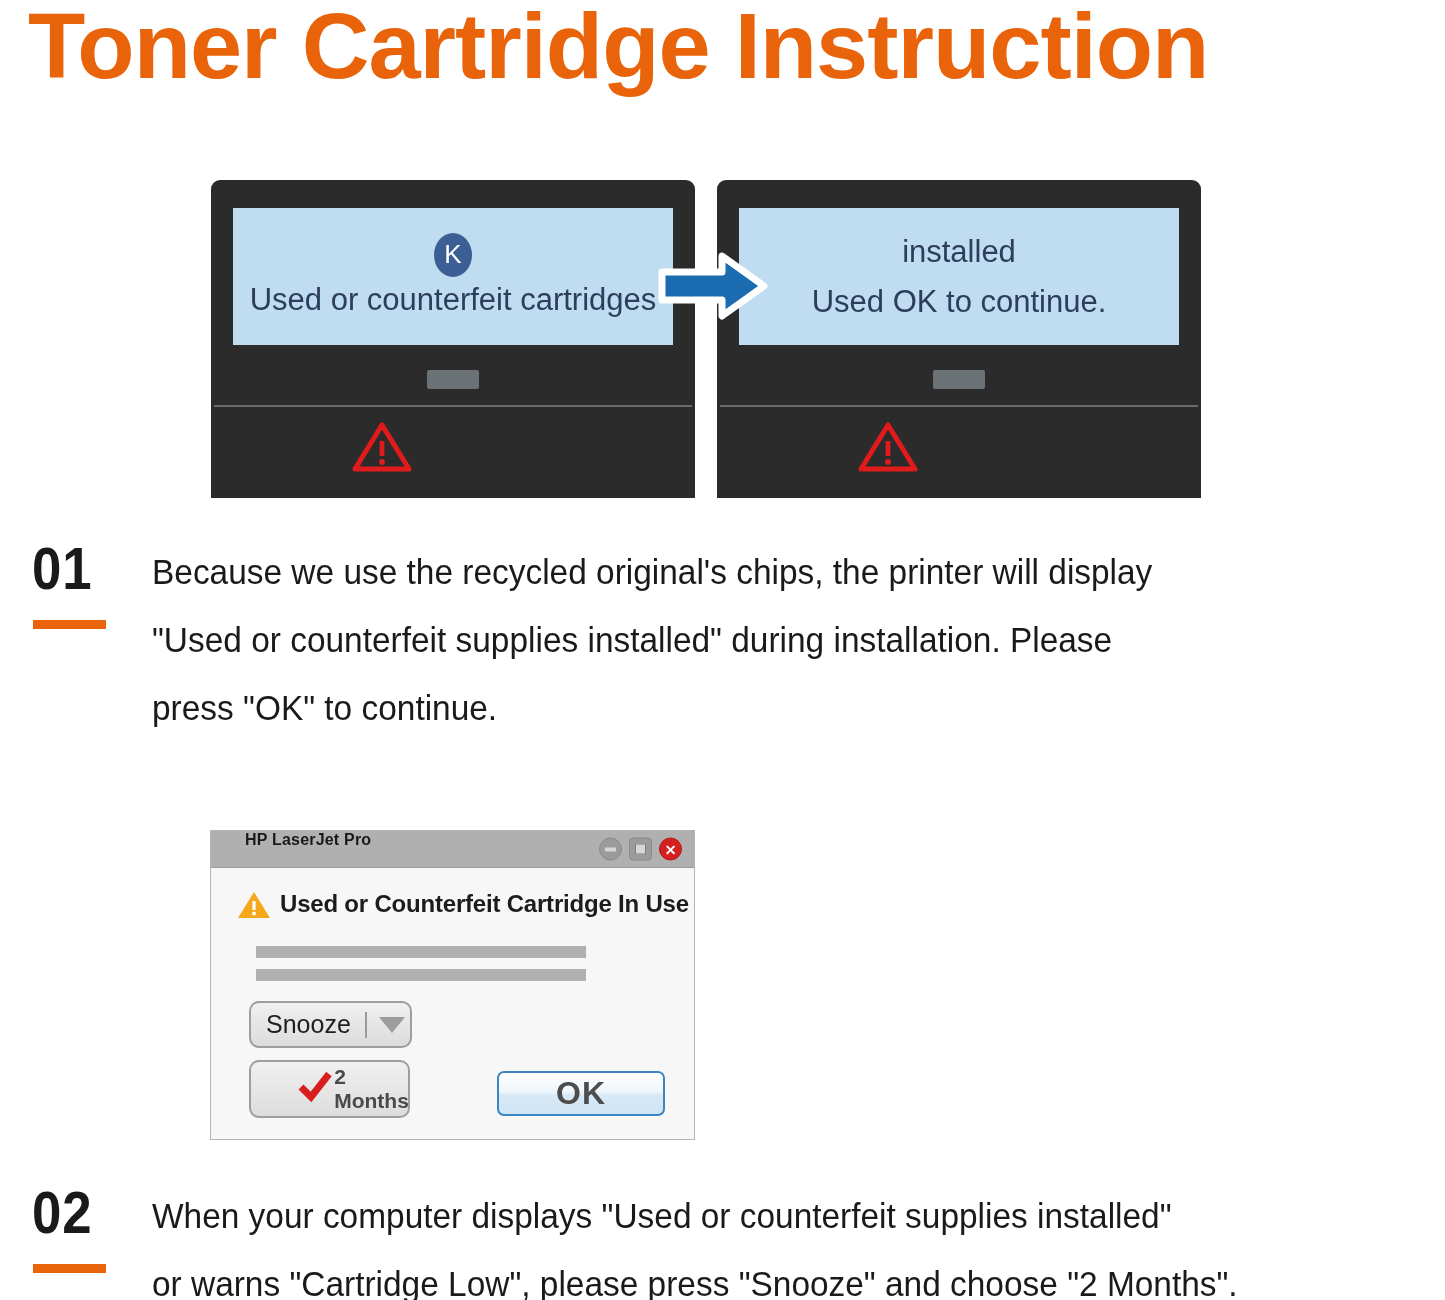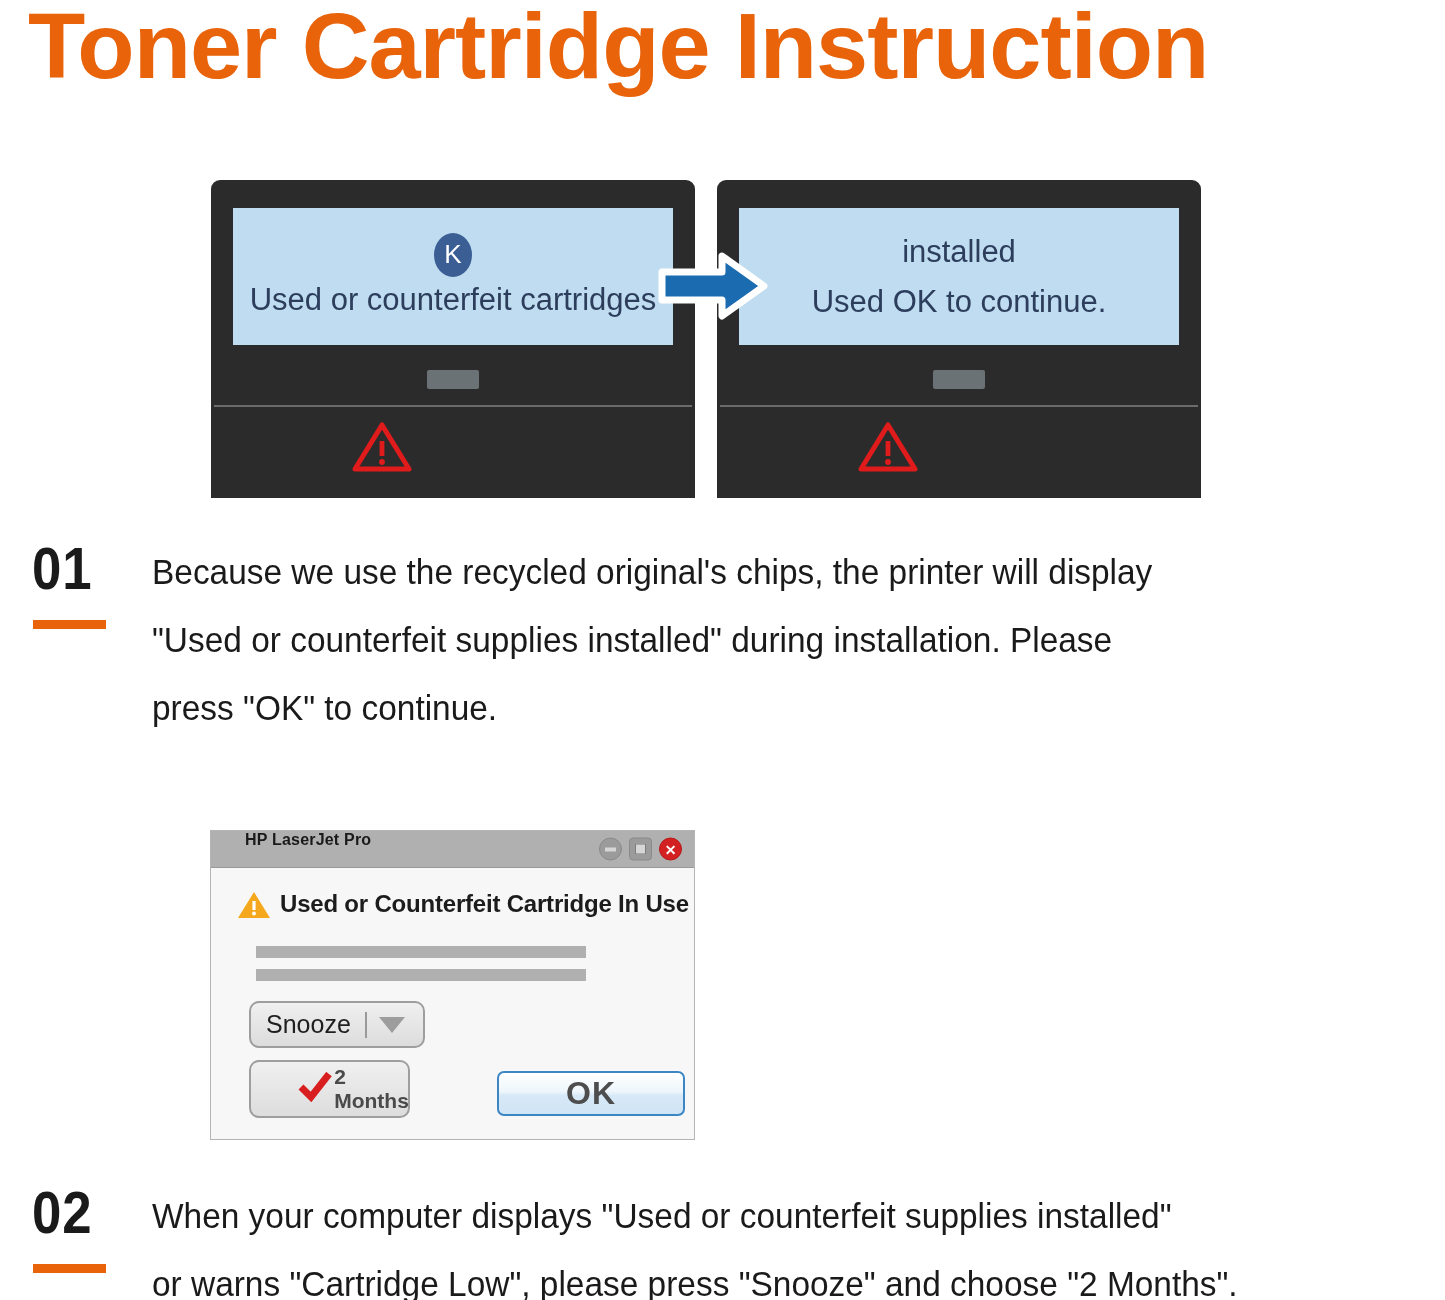"Snooze" .snooze-btn { width: 176px -> 163px }
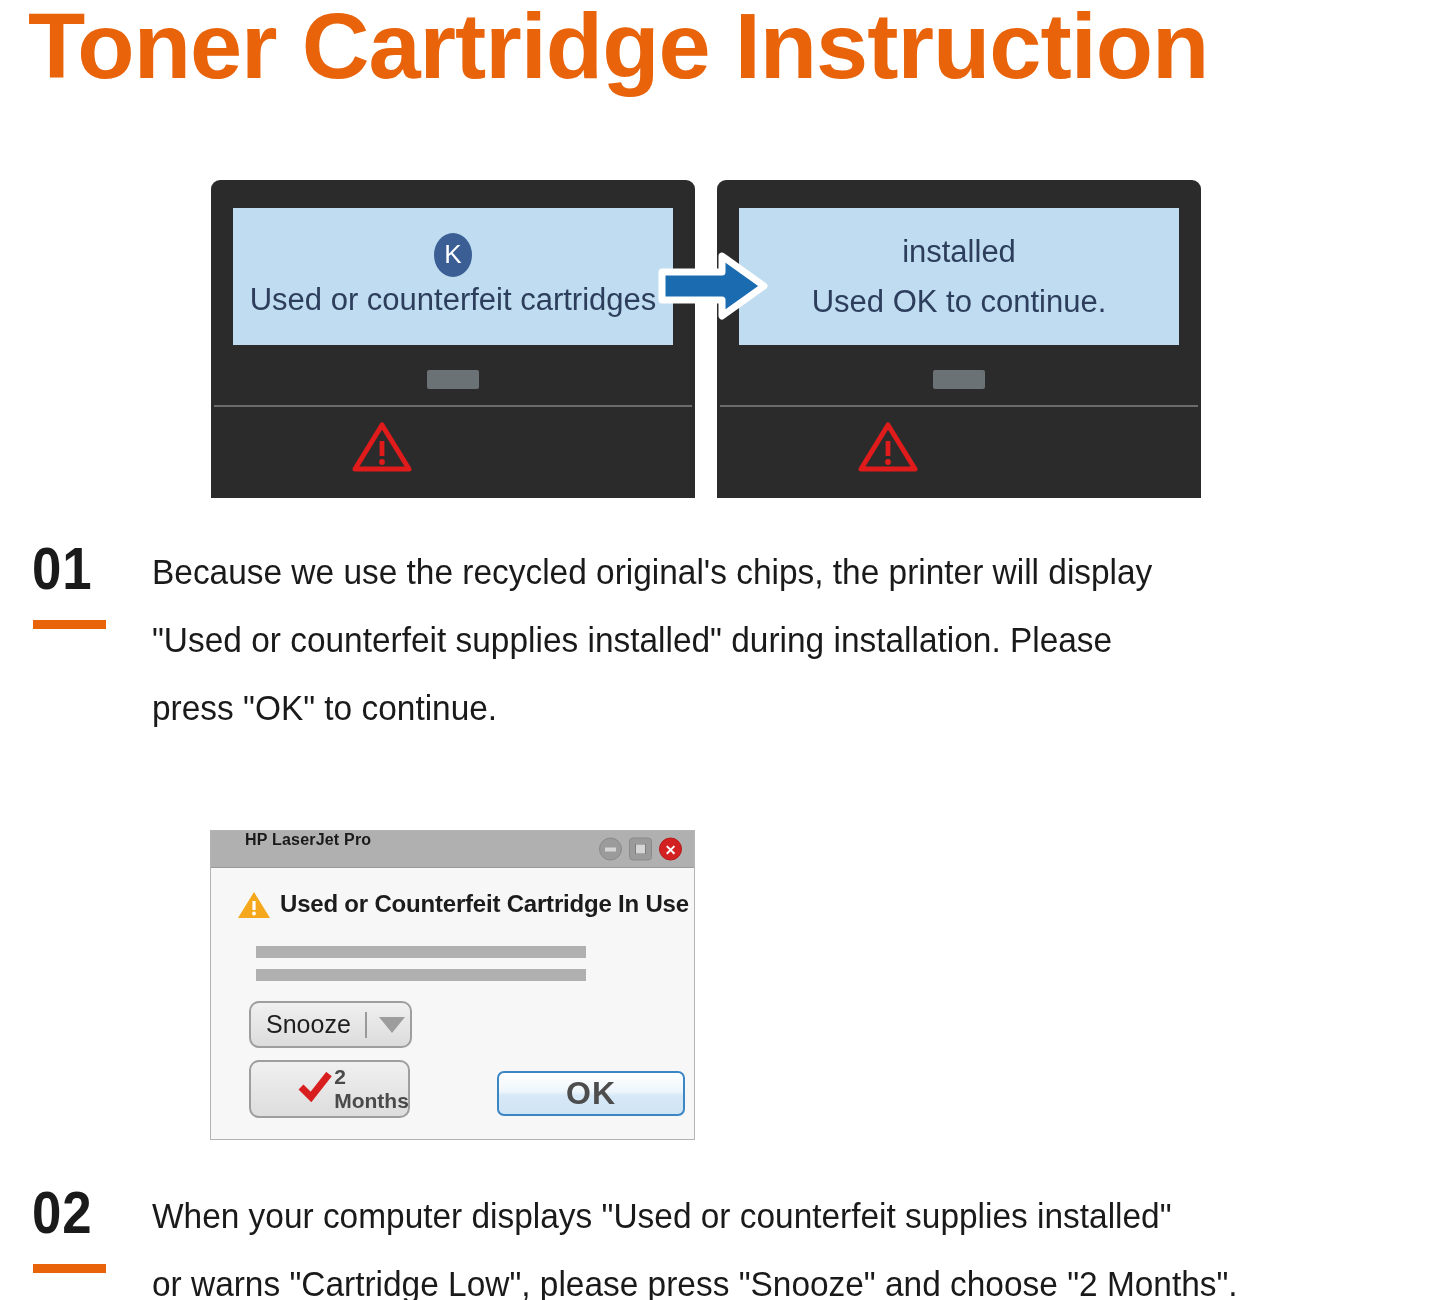"OK" .ok-btn { width: 188px -> 168px }
